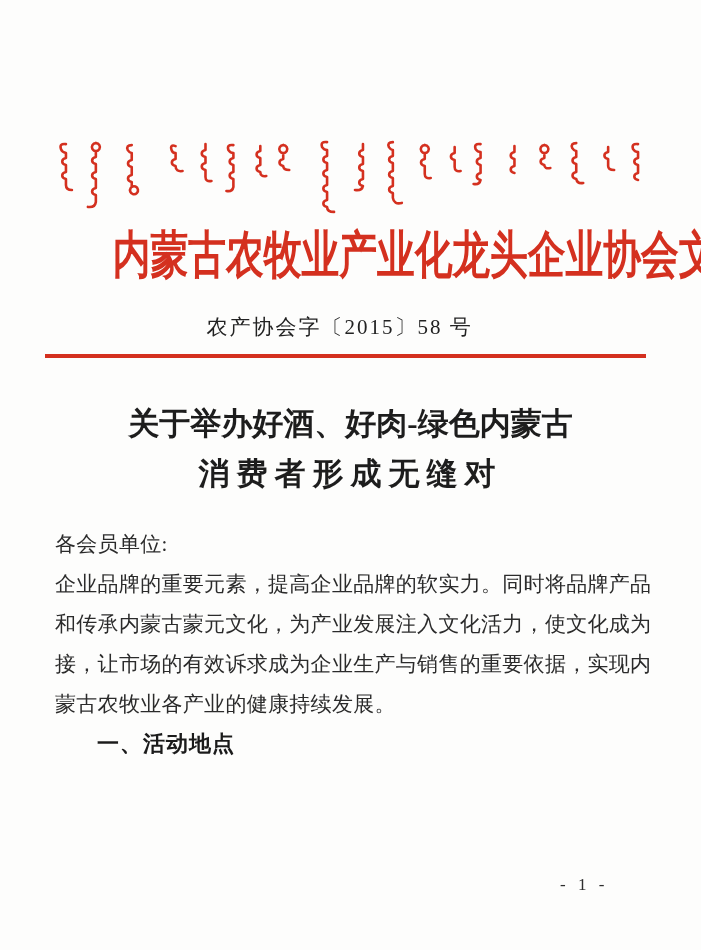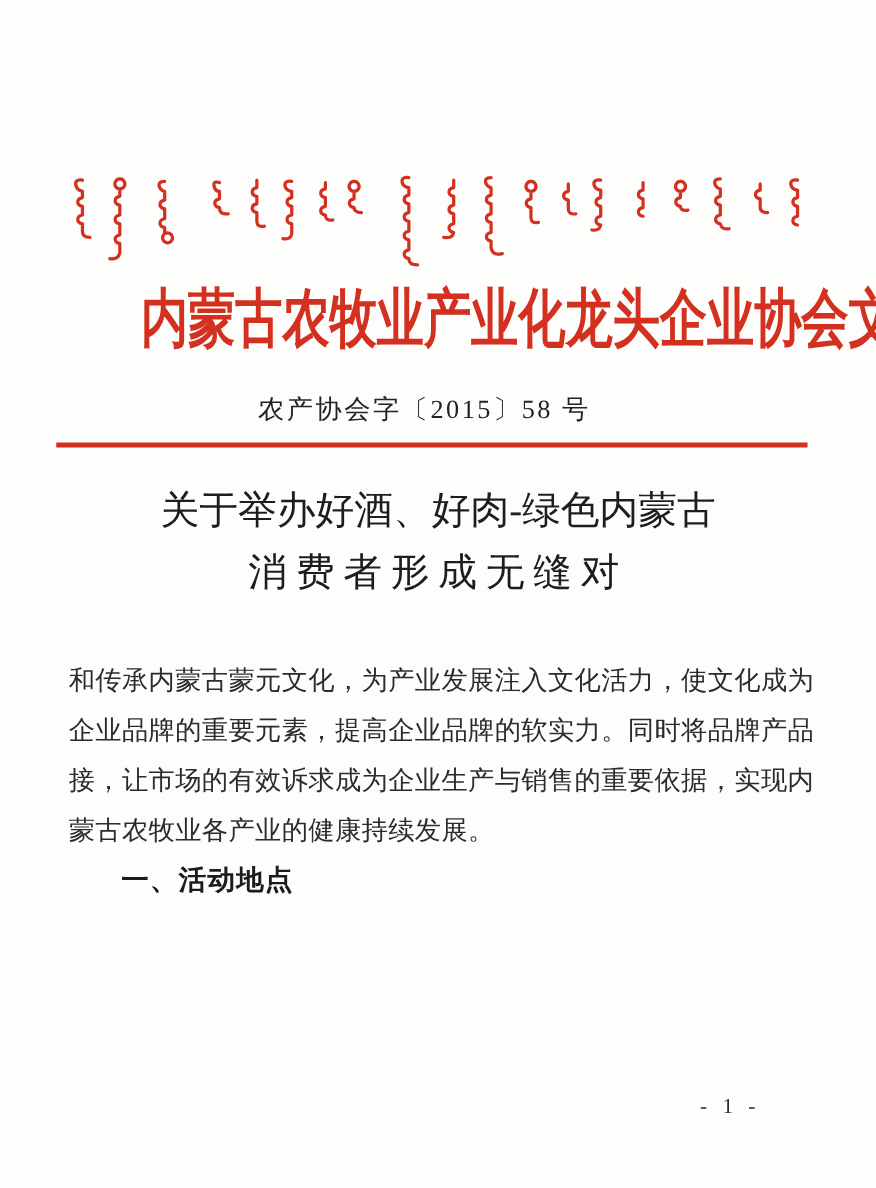"关于举办好酒、好肉-绿色内蒙古" .doc-title { font-weight: normal -> bold; top: 383px -> 399px }
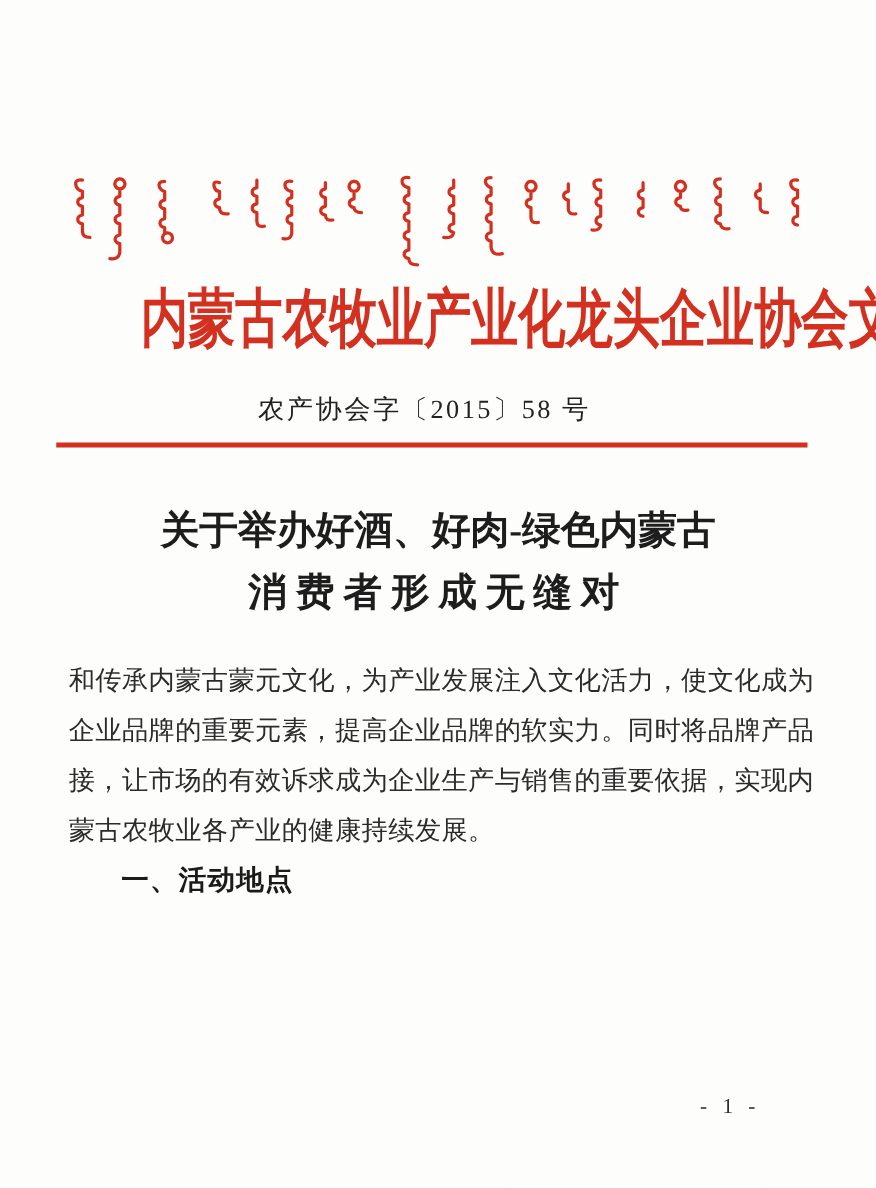"各会员单位:" div.line { html: none -> <div>各会员单位:</div> }
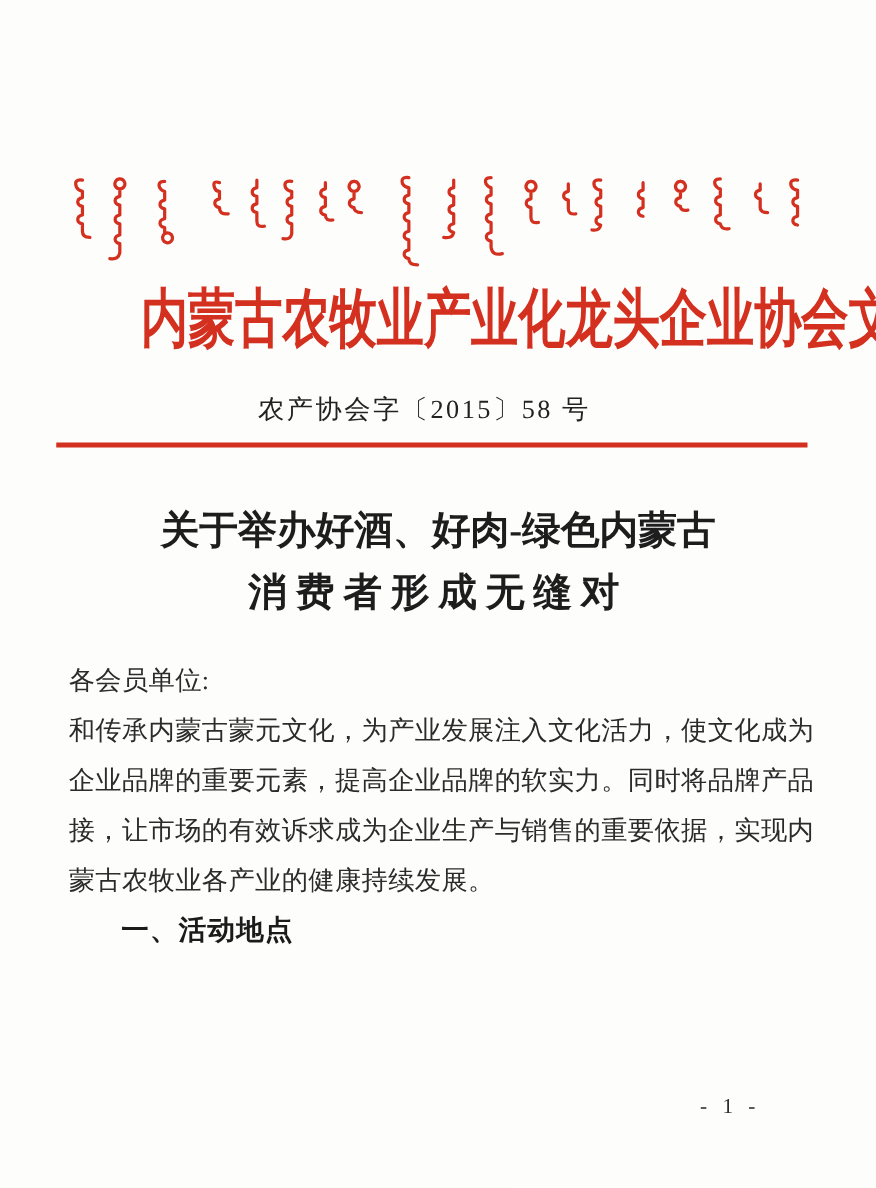"和传承内蒙古蒙元文化，为产业发展注入文化活力，使文化成为" div.line { order: before "企业品牌的重要元素，提高企业品牌的软实力。同时将品牌产品" -> after "企业品牌的重要元素，提高企业品牌的软实力。同时将品牌产品" }
